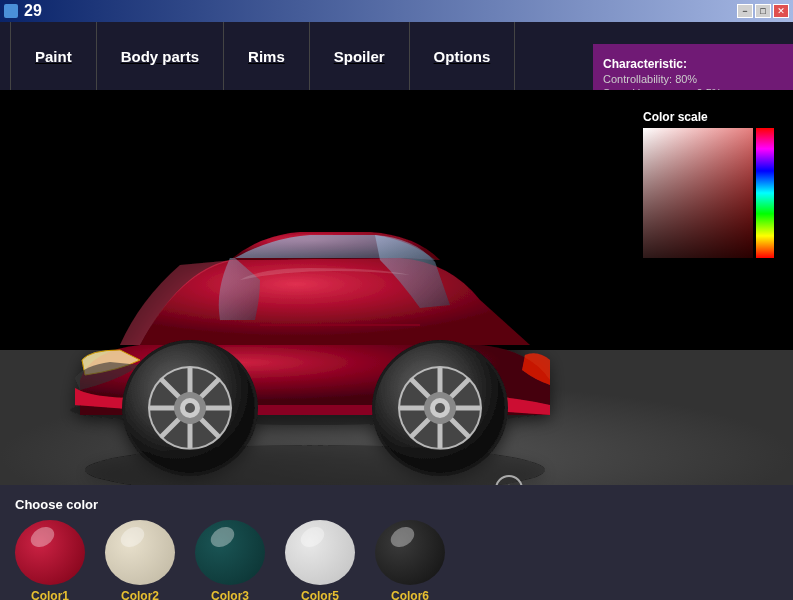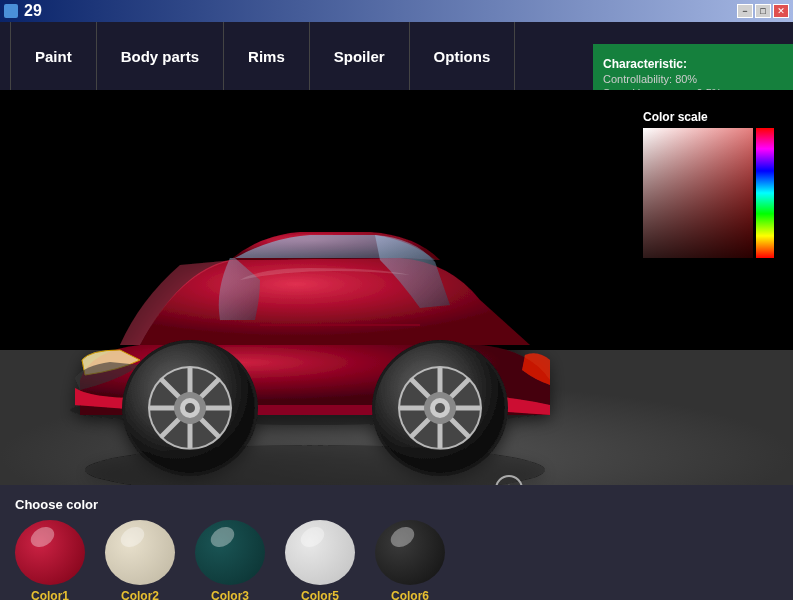"Paint" .menu-bar { text-decoration: none -> underline }
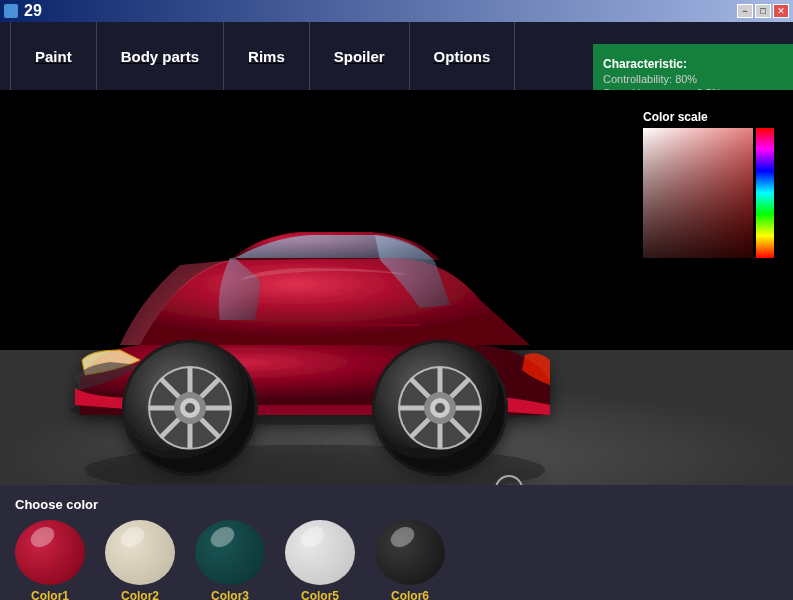"Characteristic:" .characteristic-panel { background: #15803d -> #701a75 }
